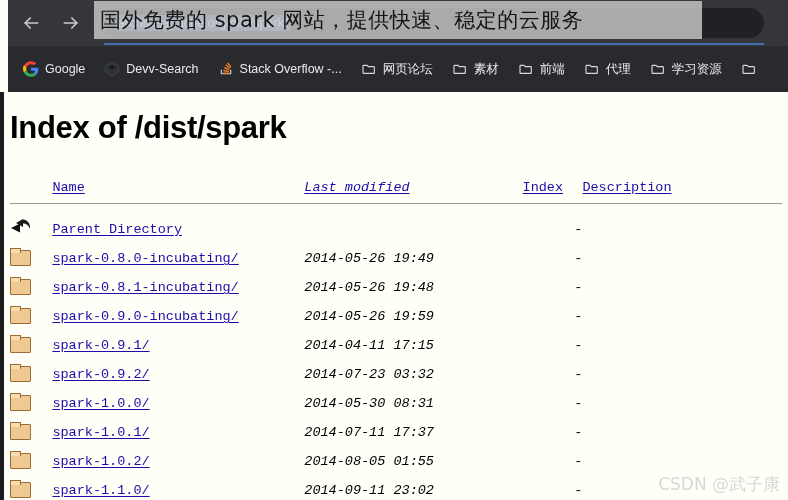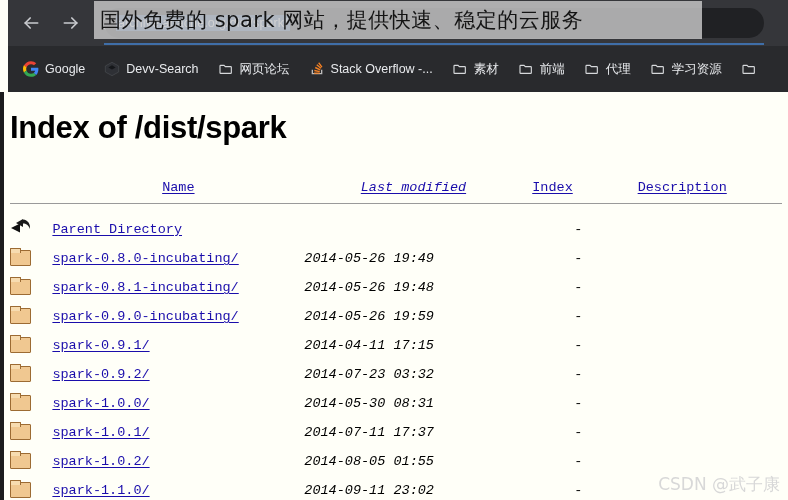"网页论坛" div.bm { order: before "Stack Overflow -..." -> after "Stack Overflow -..." }
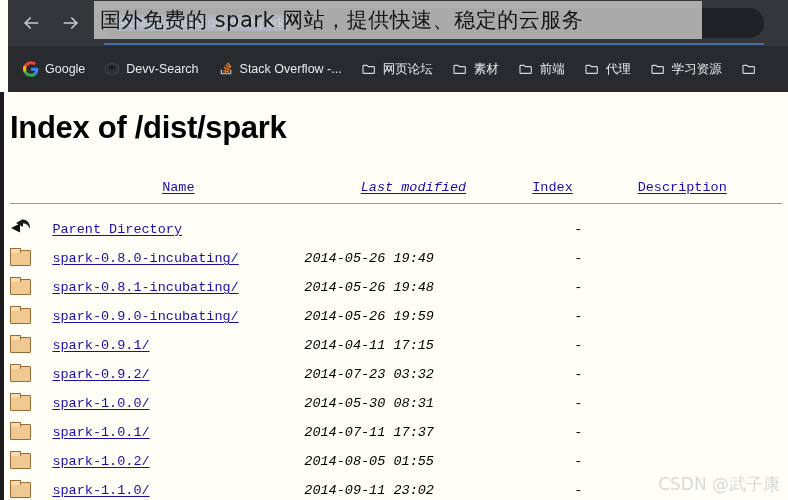"Name" table.listing th { text-align: center -> left }
